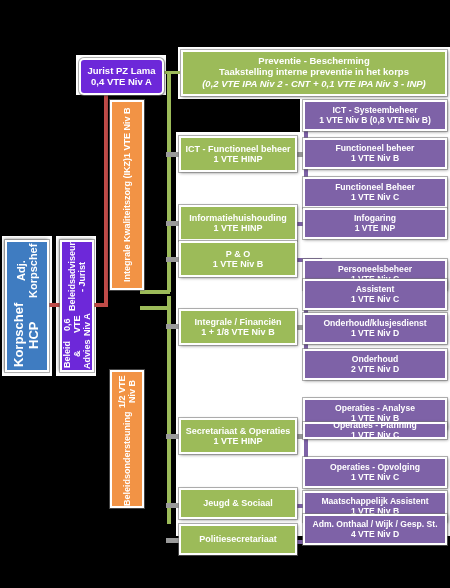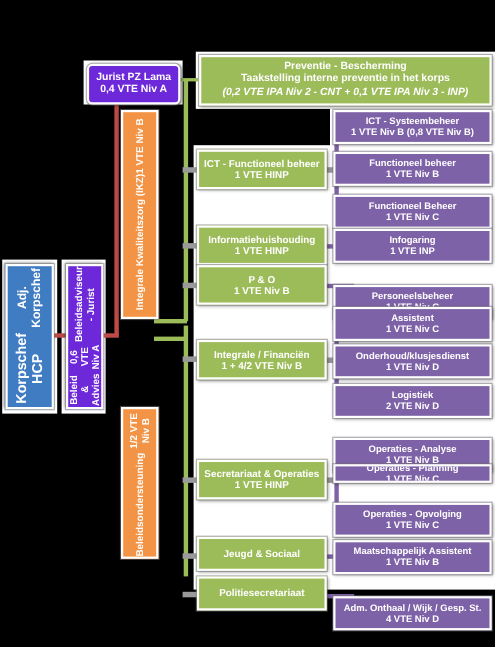"1 + 4/2 VTE Niv" span.l2 { text: 4/2 -> 1/8 }
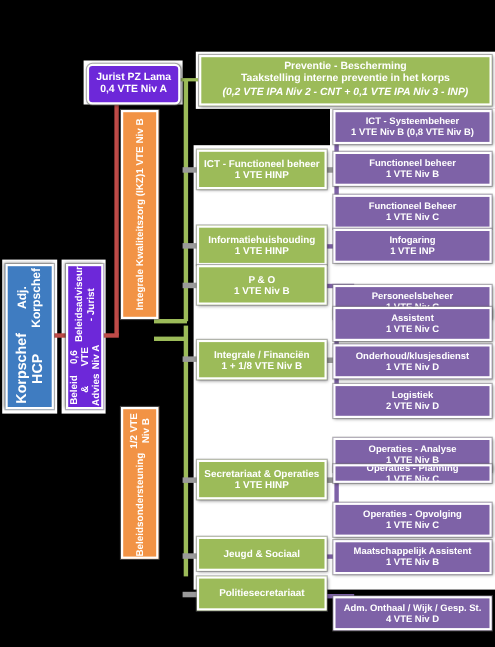"Logistiek" span.l1 { text: Logistiek -> Onderhoud }
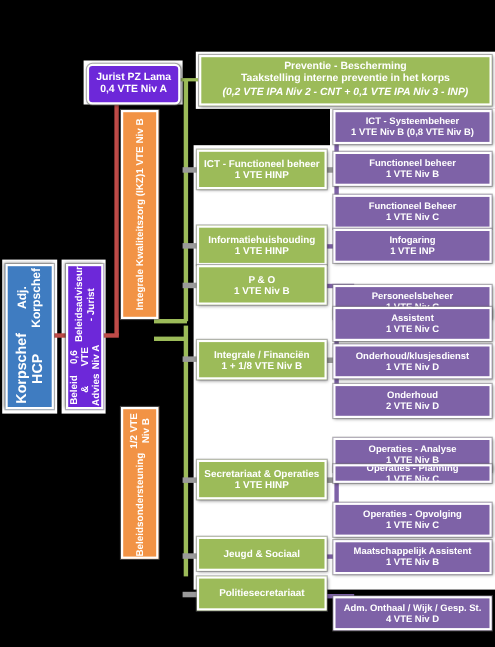"Adm. Onthaal / Wijk /" div.node { top: 542px -> 514px }
